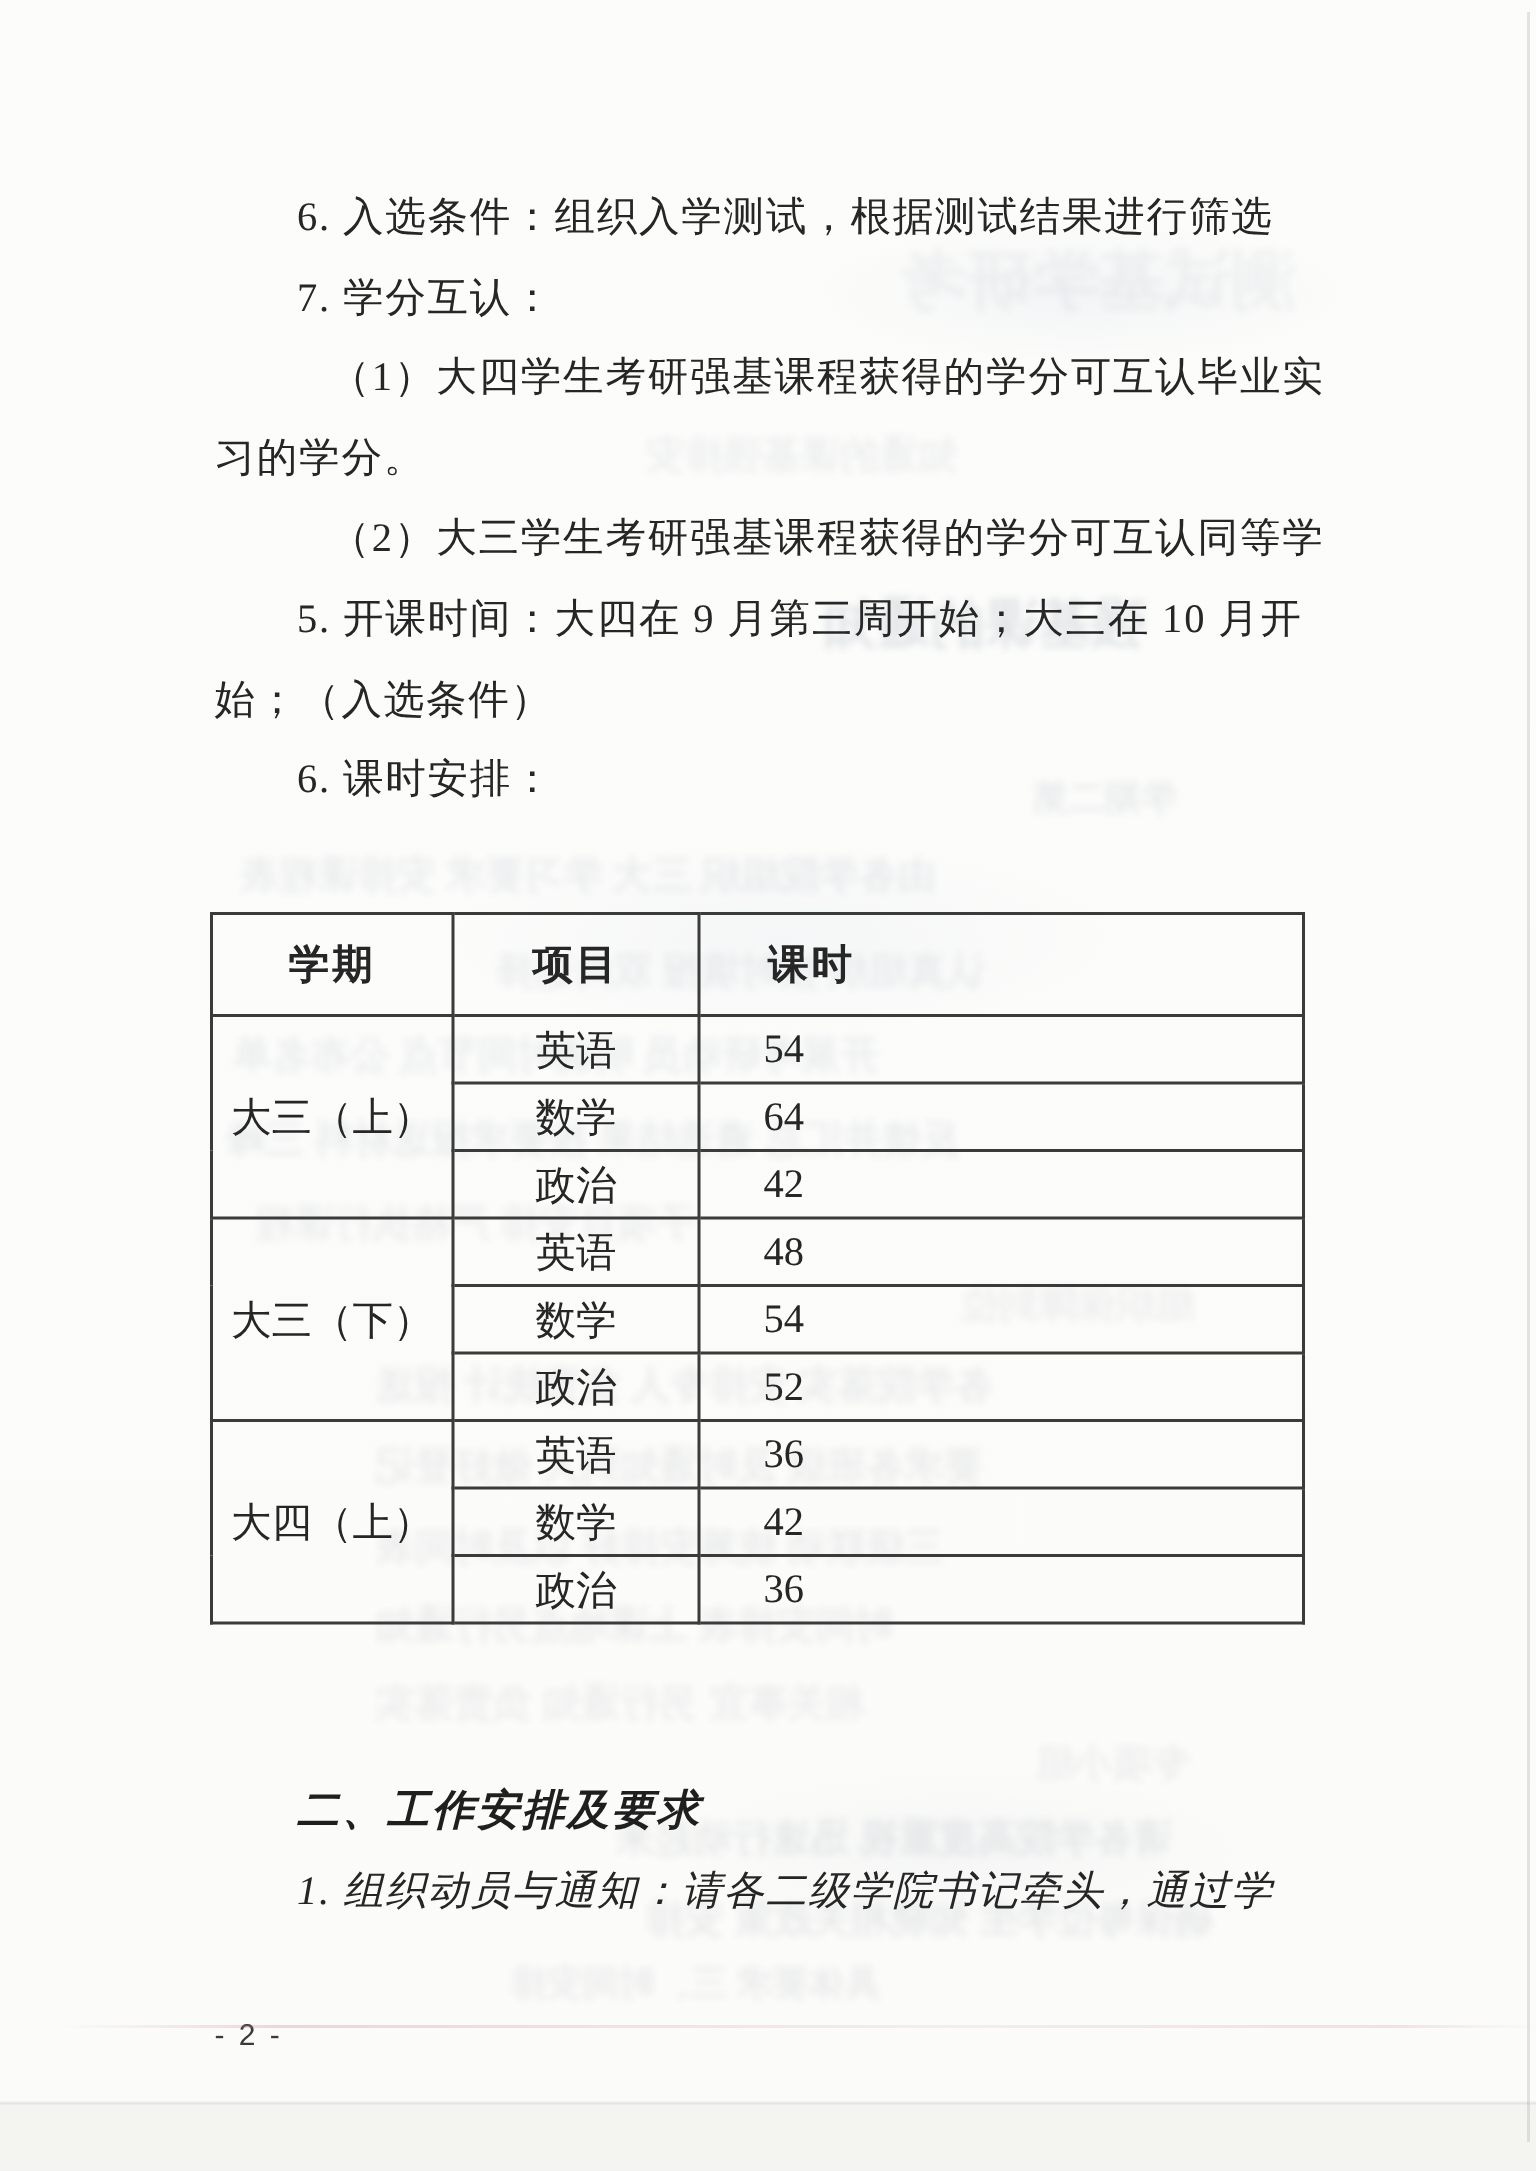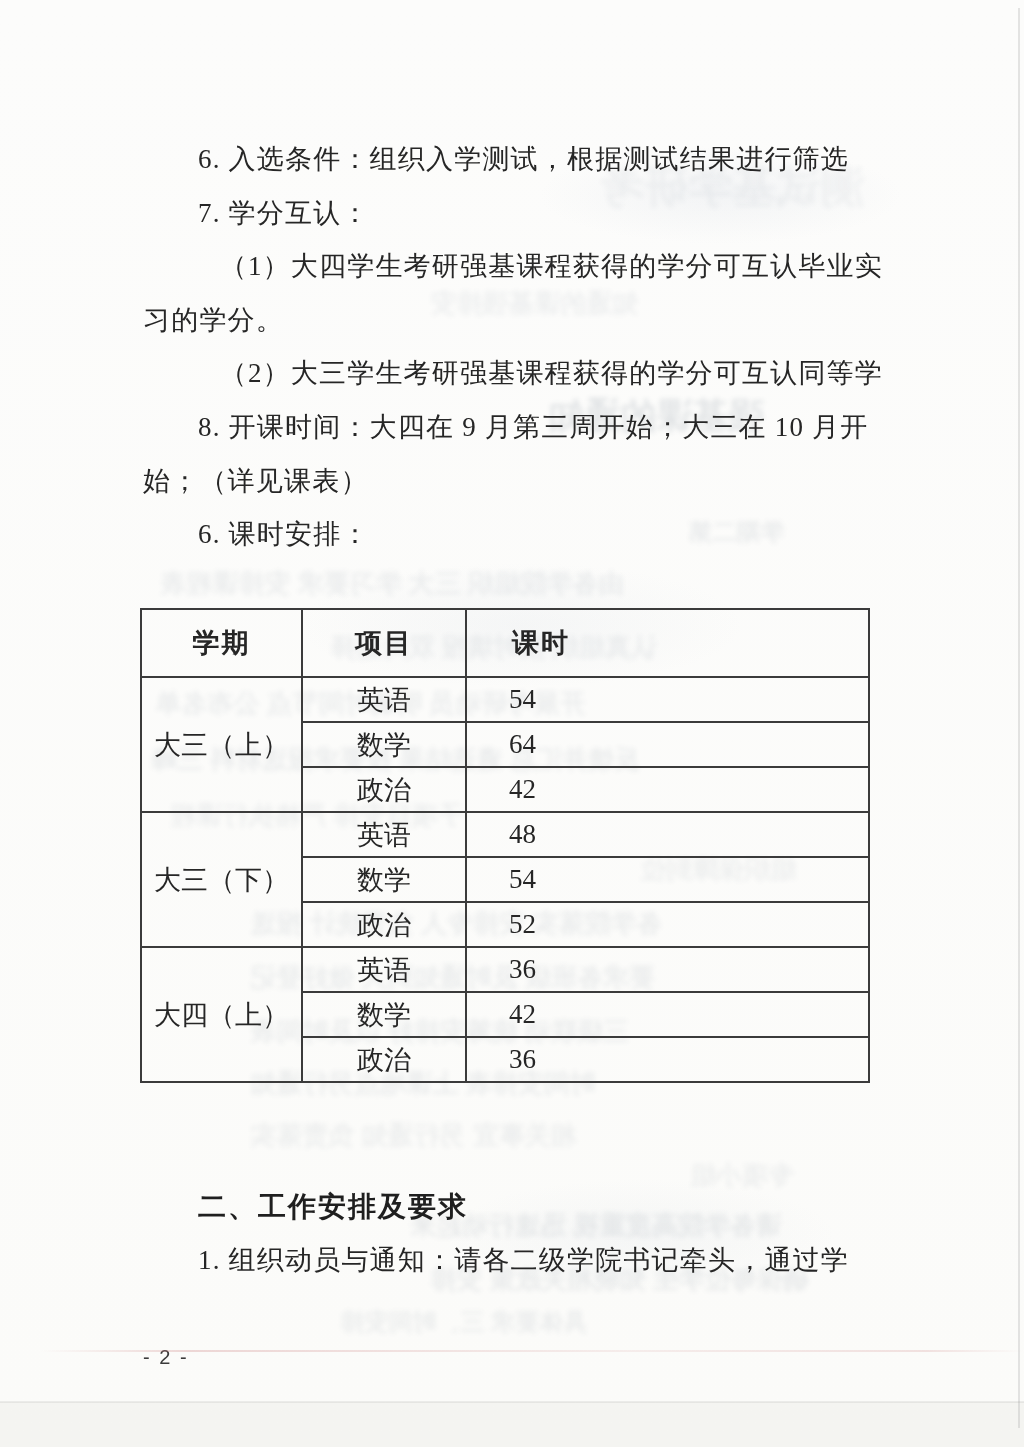"6. 入选条件：组织入学测试，根据测试结果进行筛选" .body-text { top: 133px -> 118px }
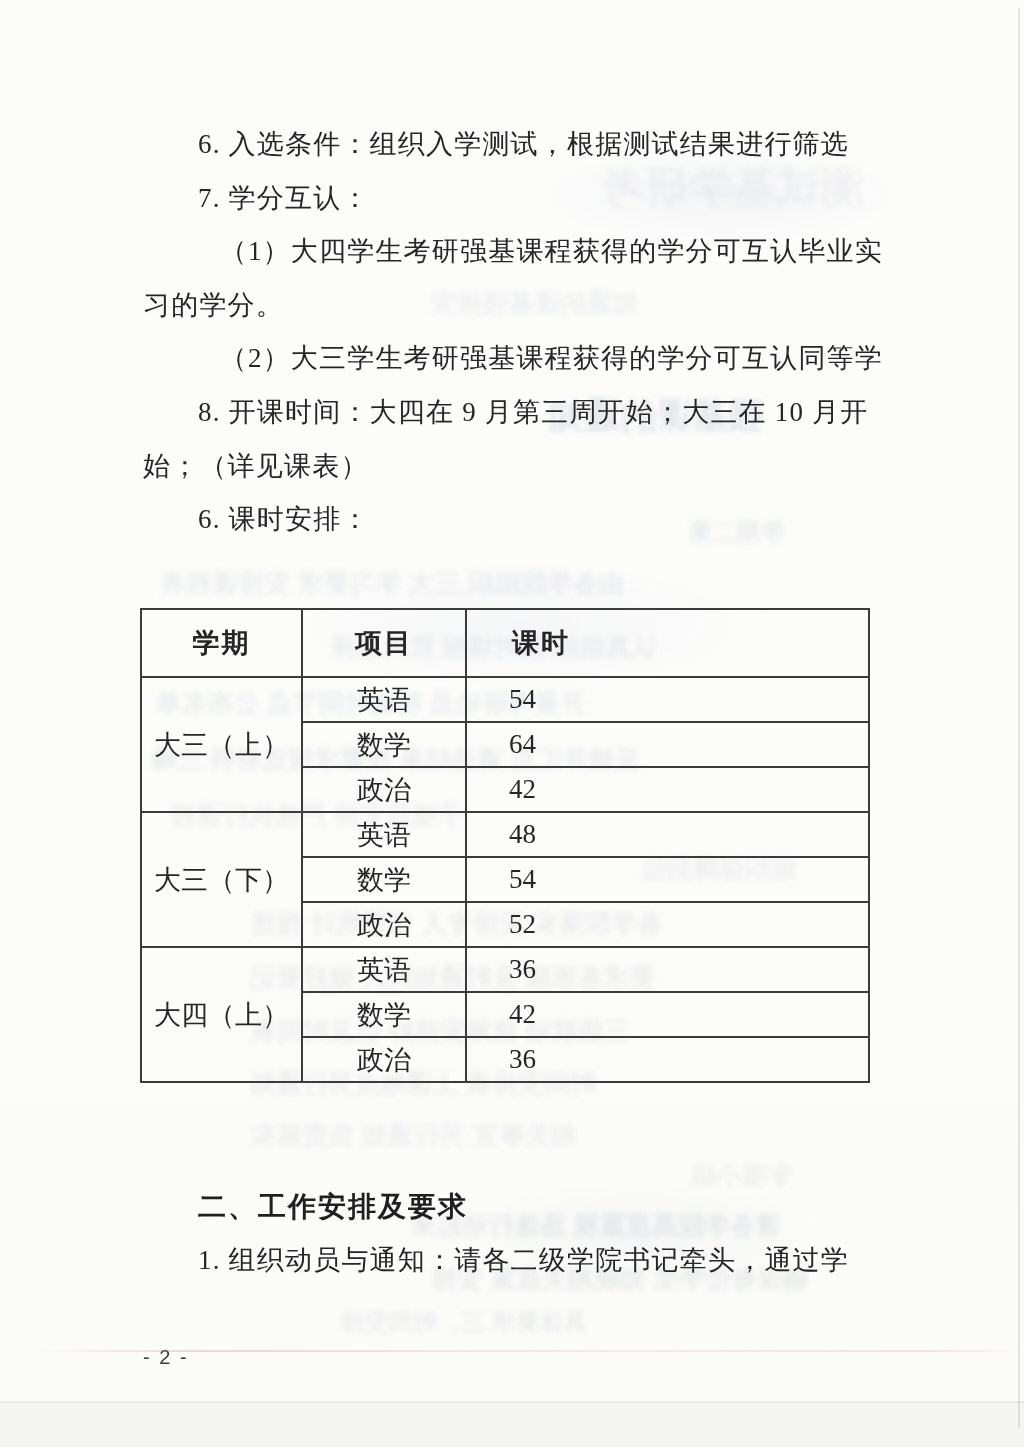"8. 开课时间：大四在 9 月第三周开始；大三在 10" div.line { text: 8 -> 5 }
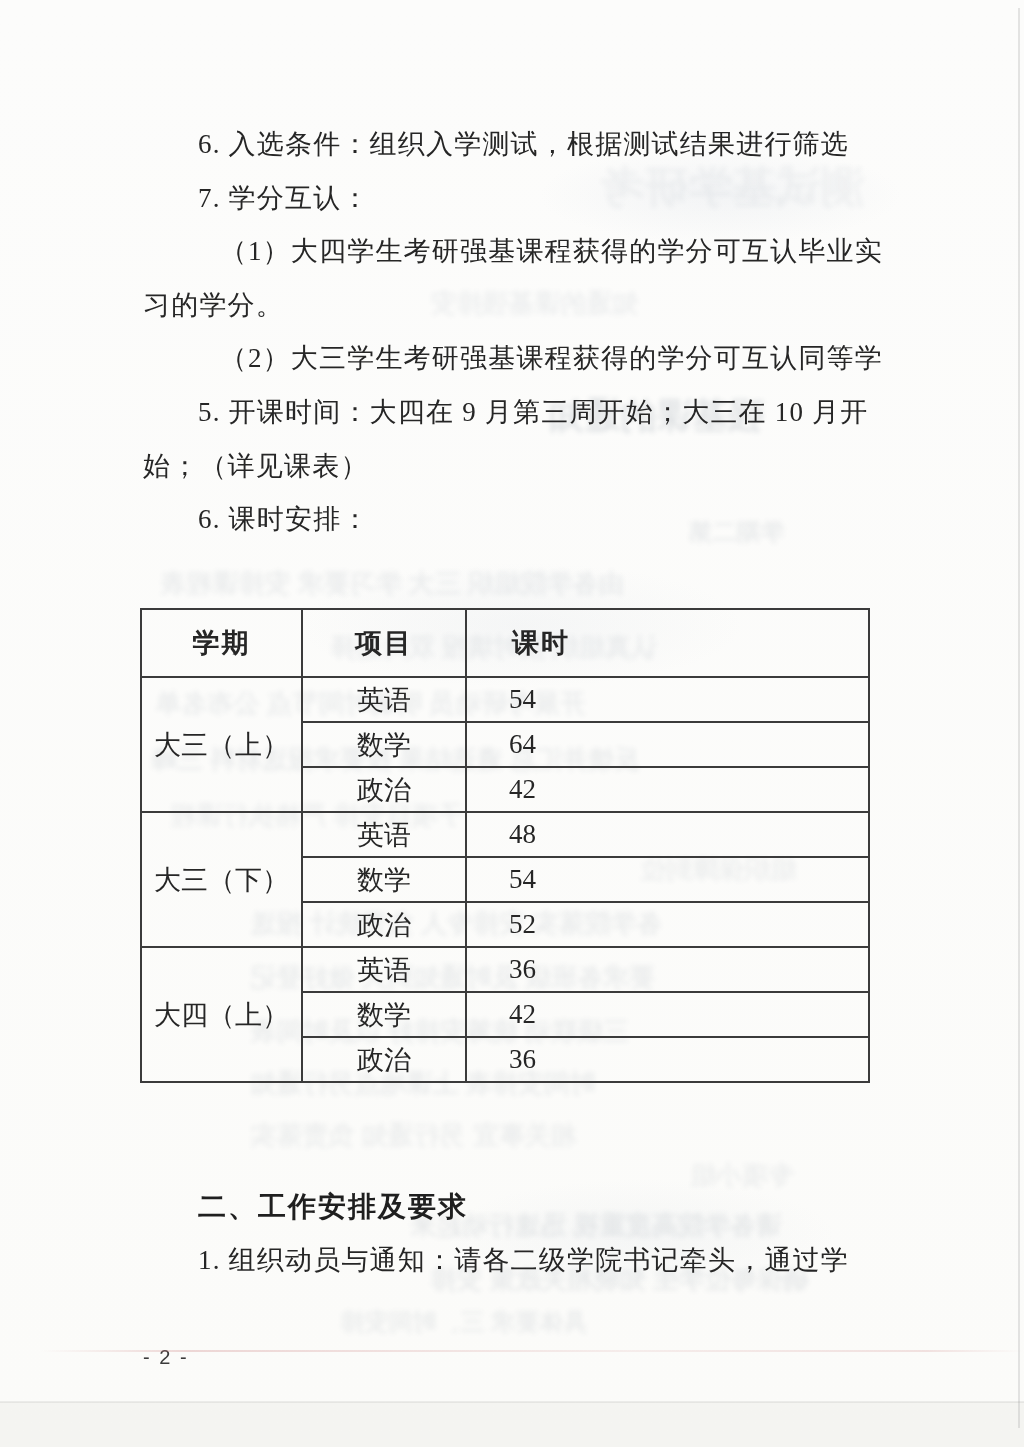"始；（详见课表）" div.line { text: 详见课表 -> 入选条件 }
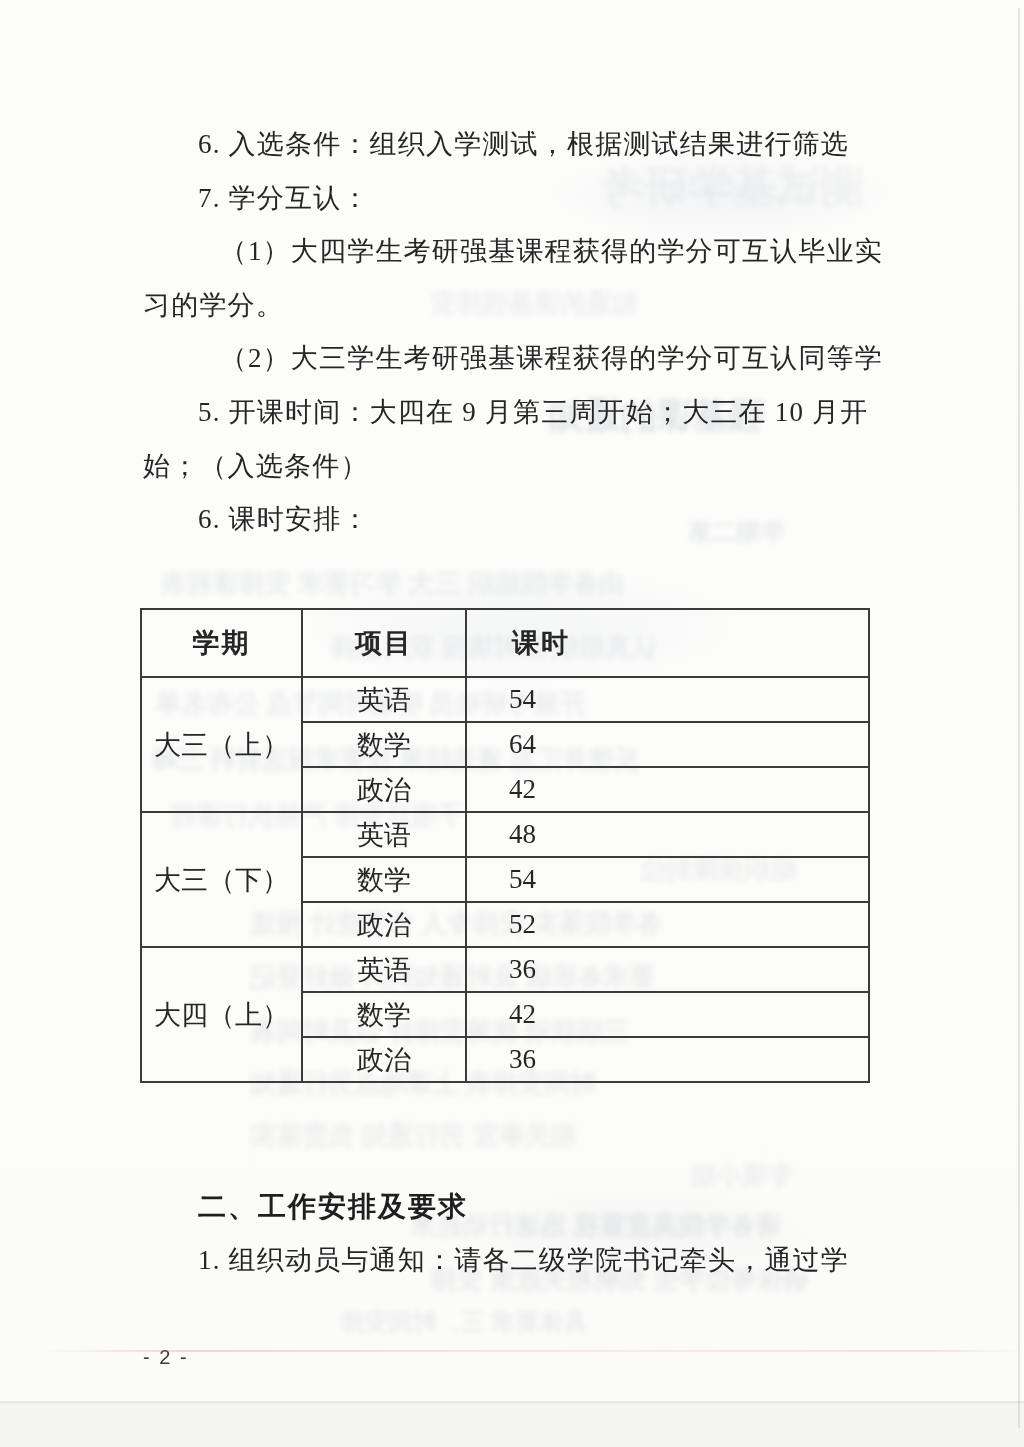"二、工作安排及要求" .after-table-text { font-style: none -> italic }
